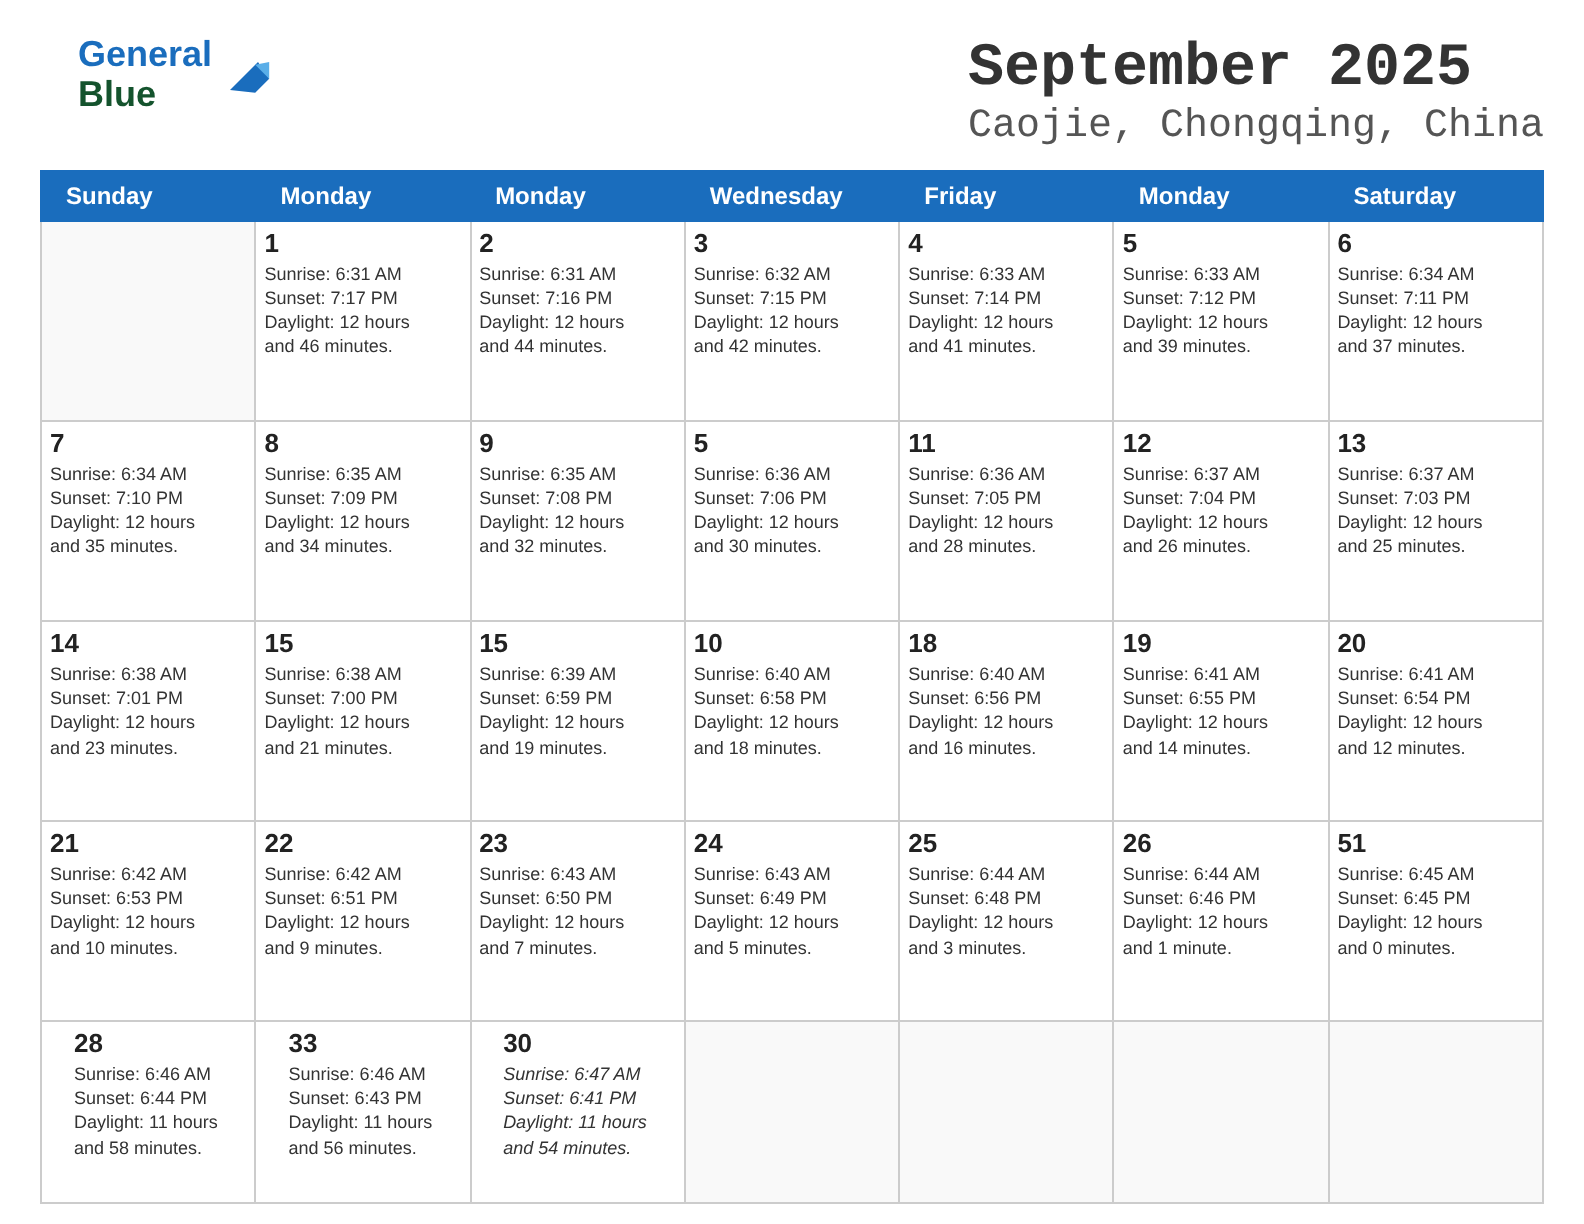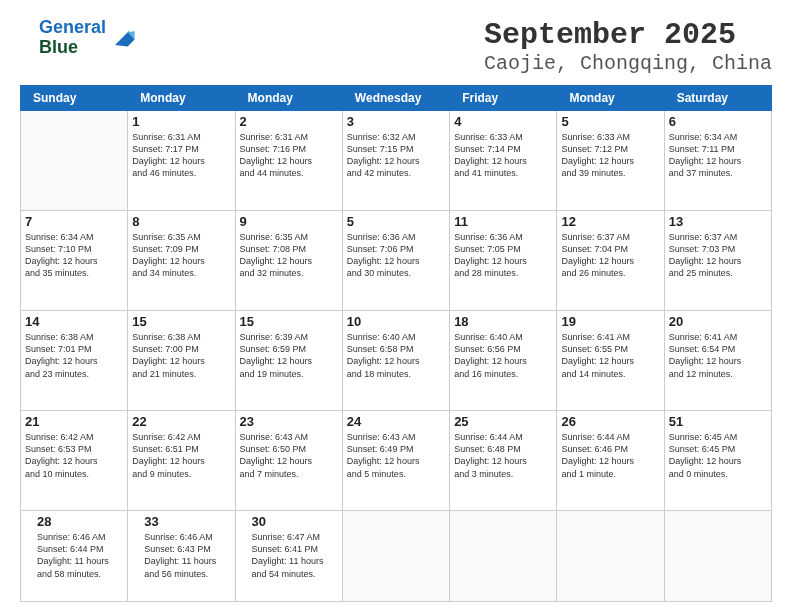"Sunrise: 6:47 AM" div.day-info { font-style: none -> italic }
